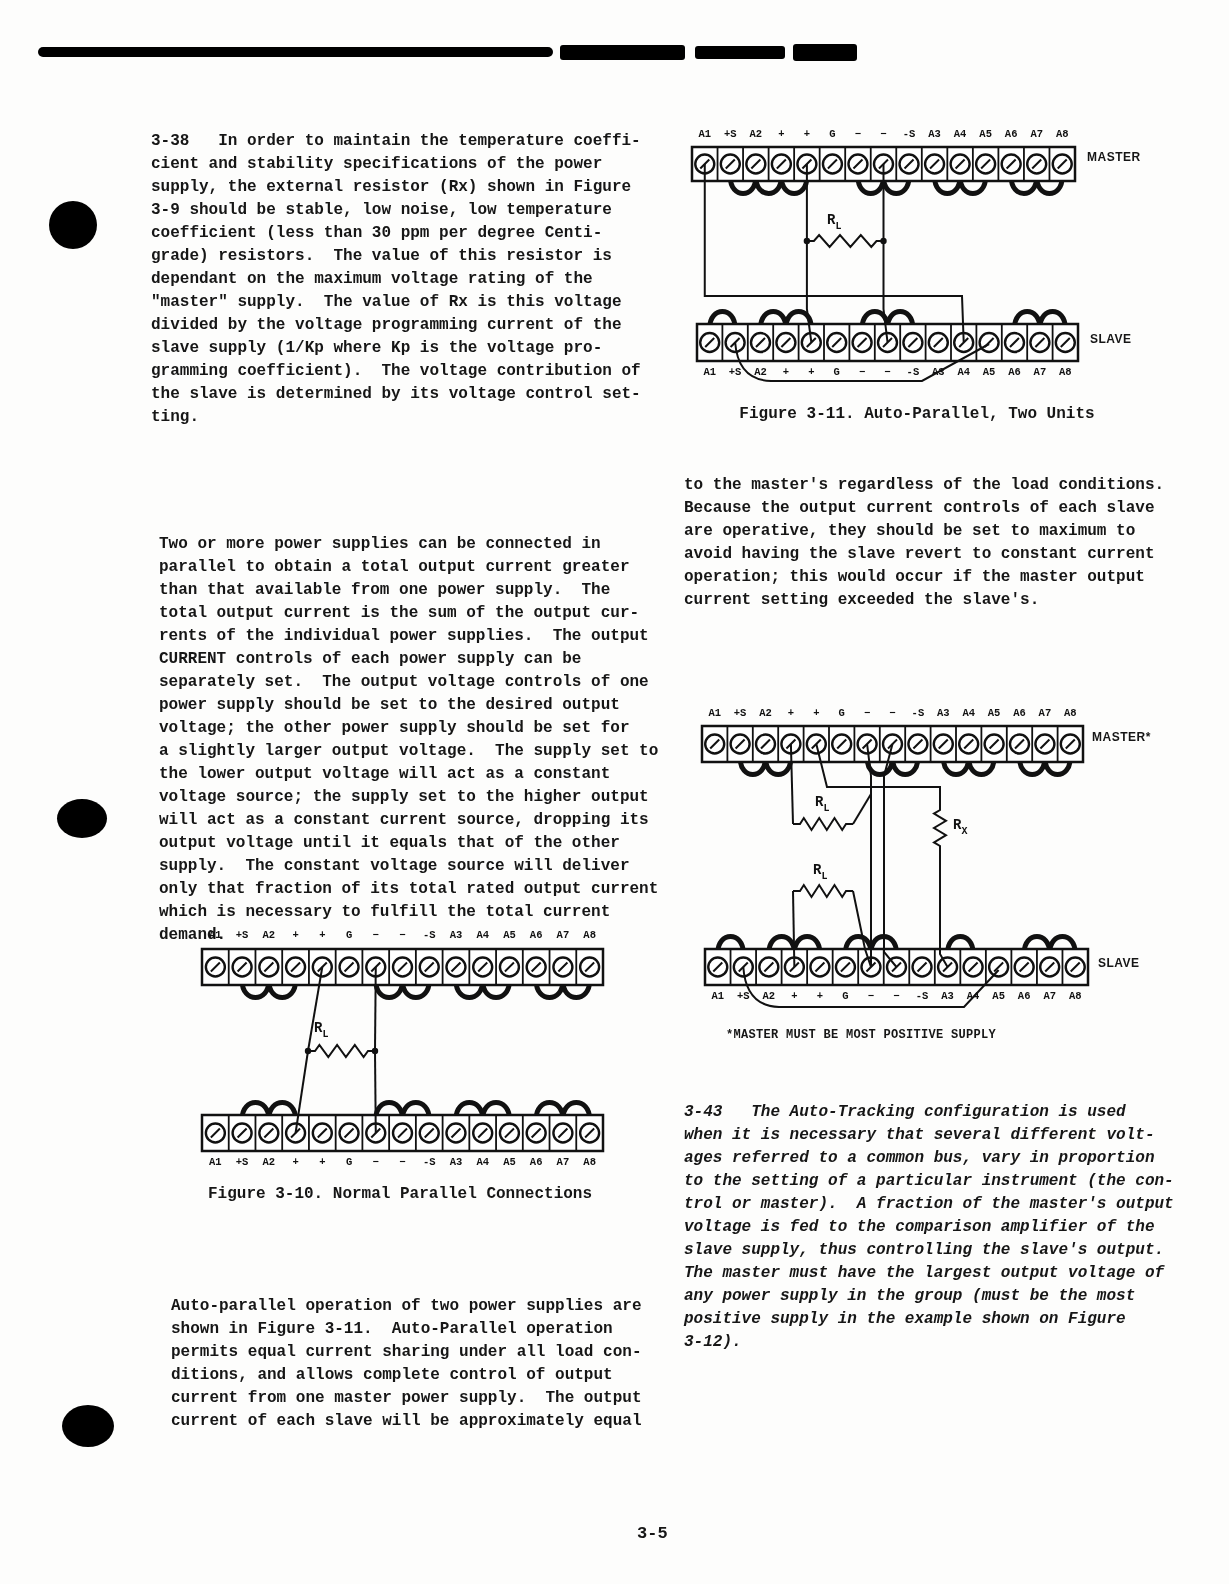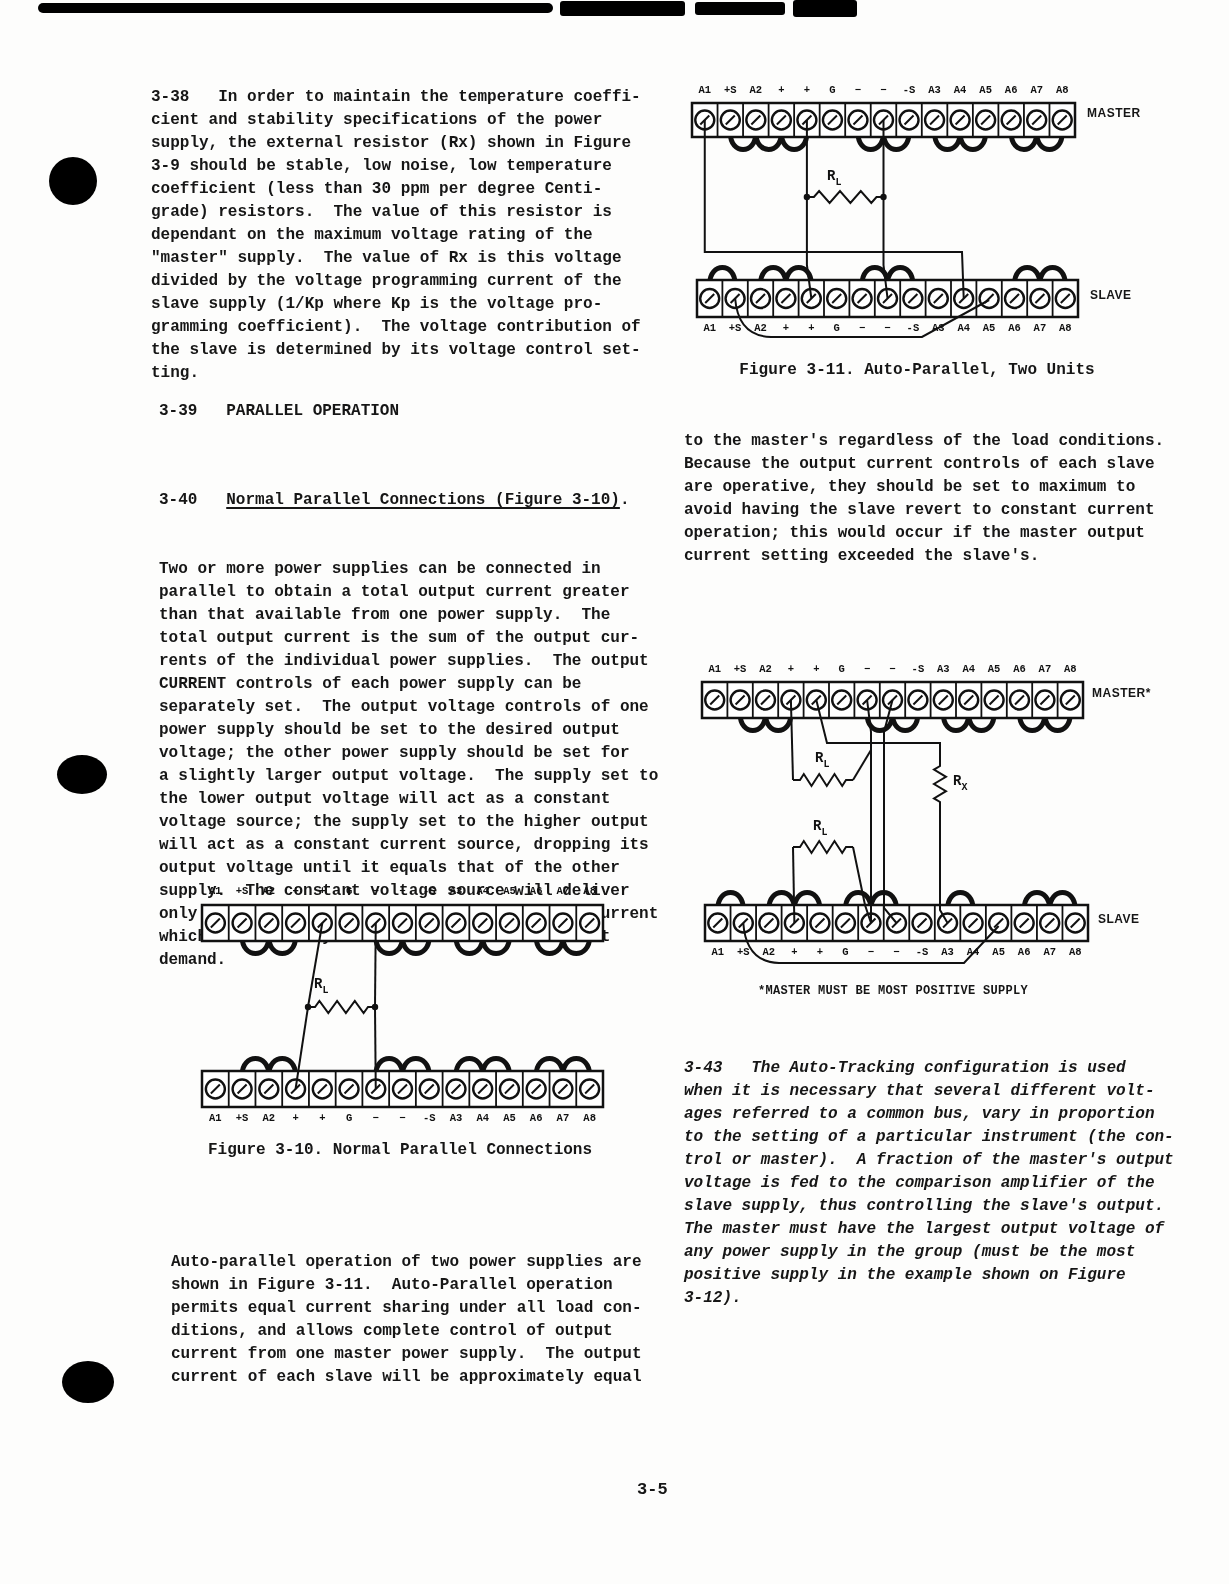"3-38 In order to maintain" .page { margin-top: none -> 44px }
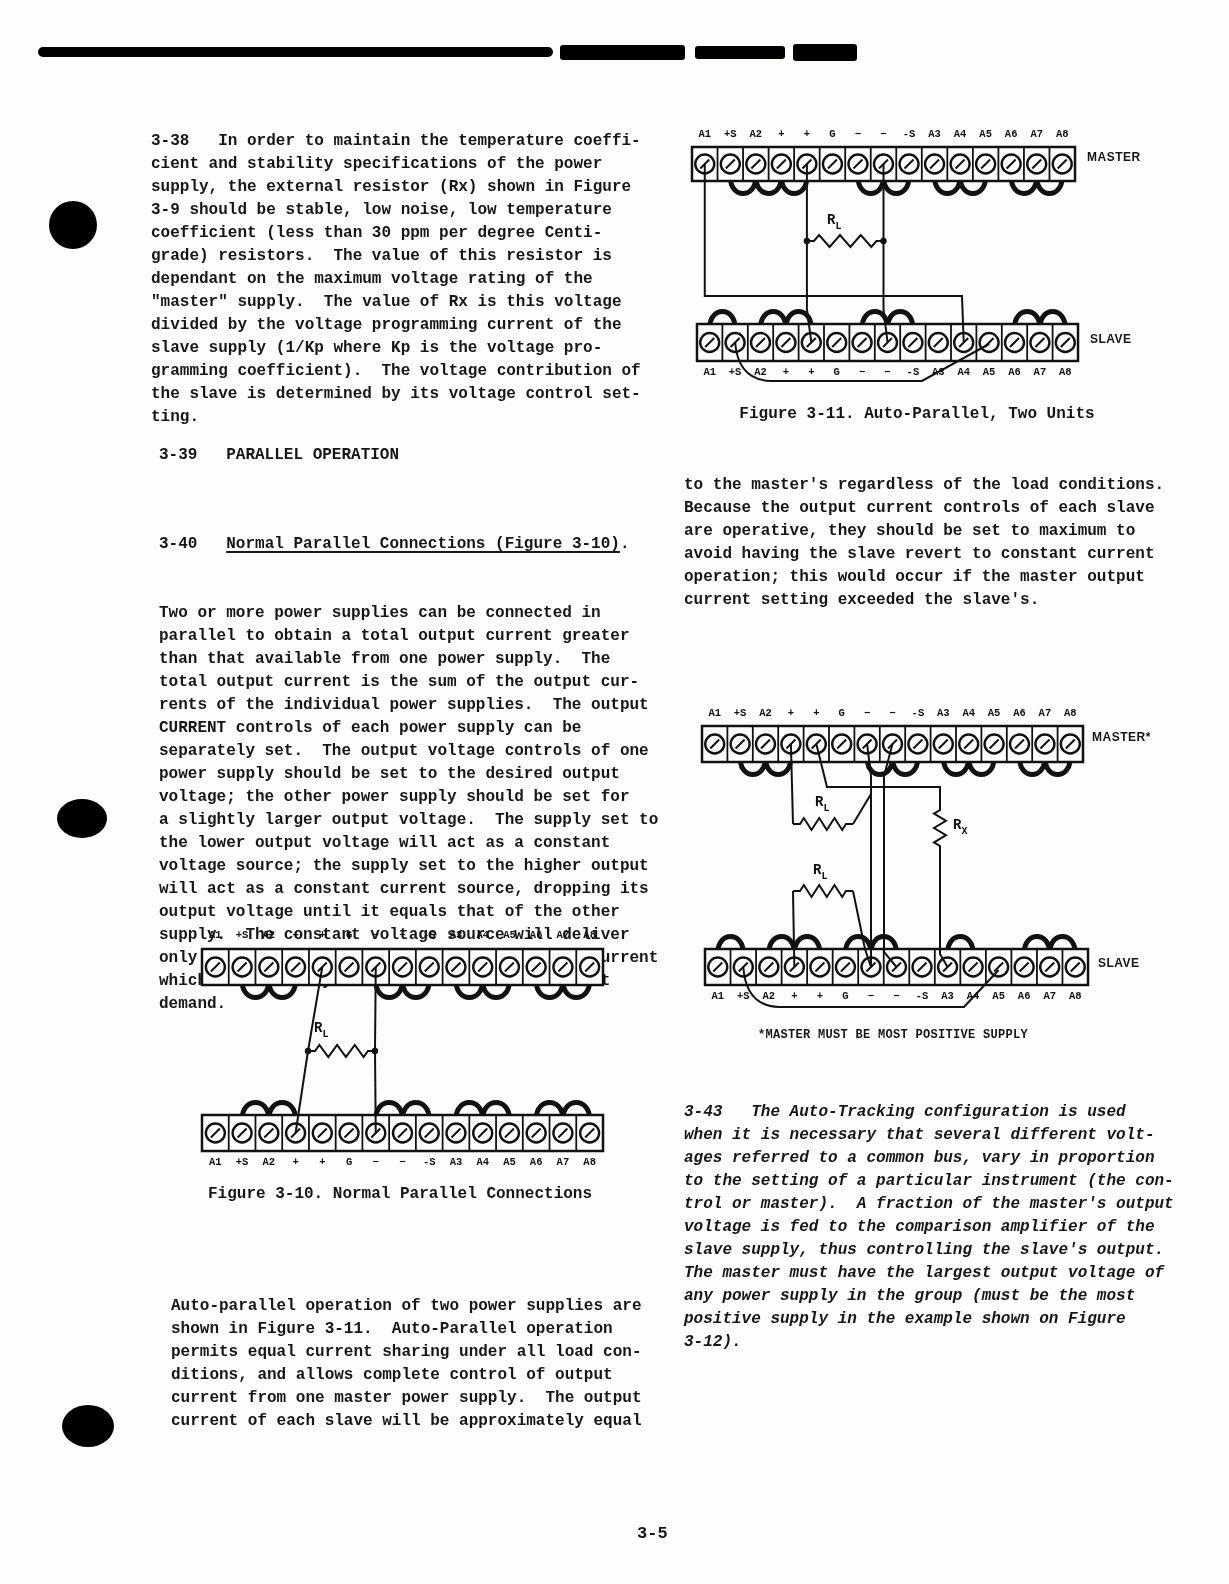"3-39 PARALLEL OPERATION" div.para { html: <div>3-39 PARALLEL OPERATION</div> -> none }
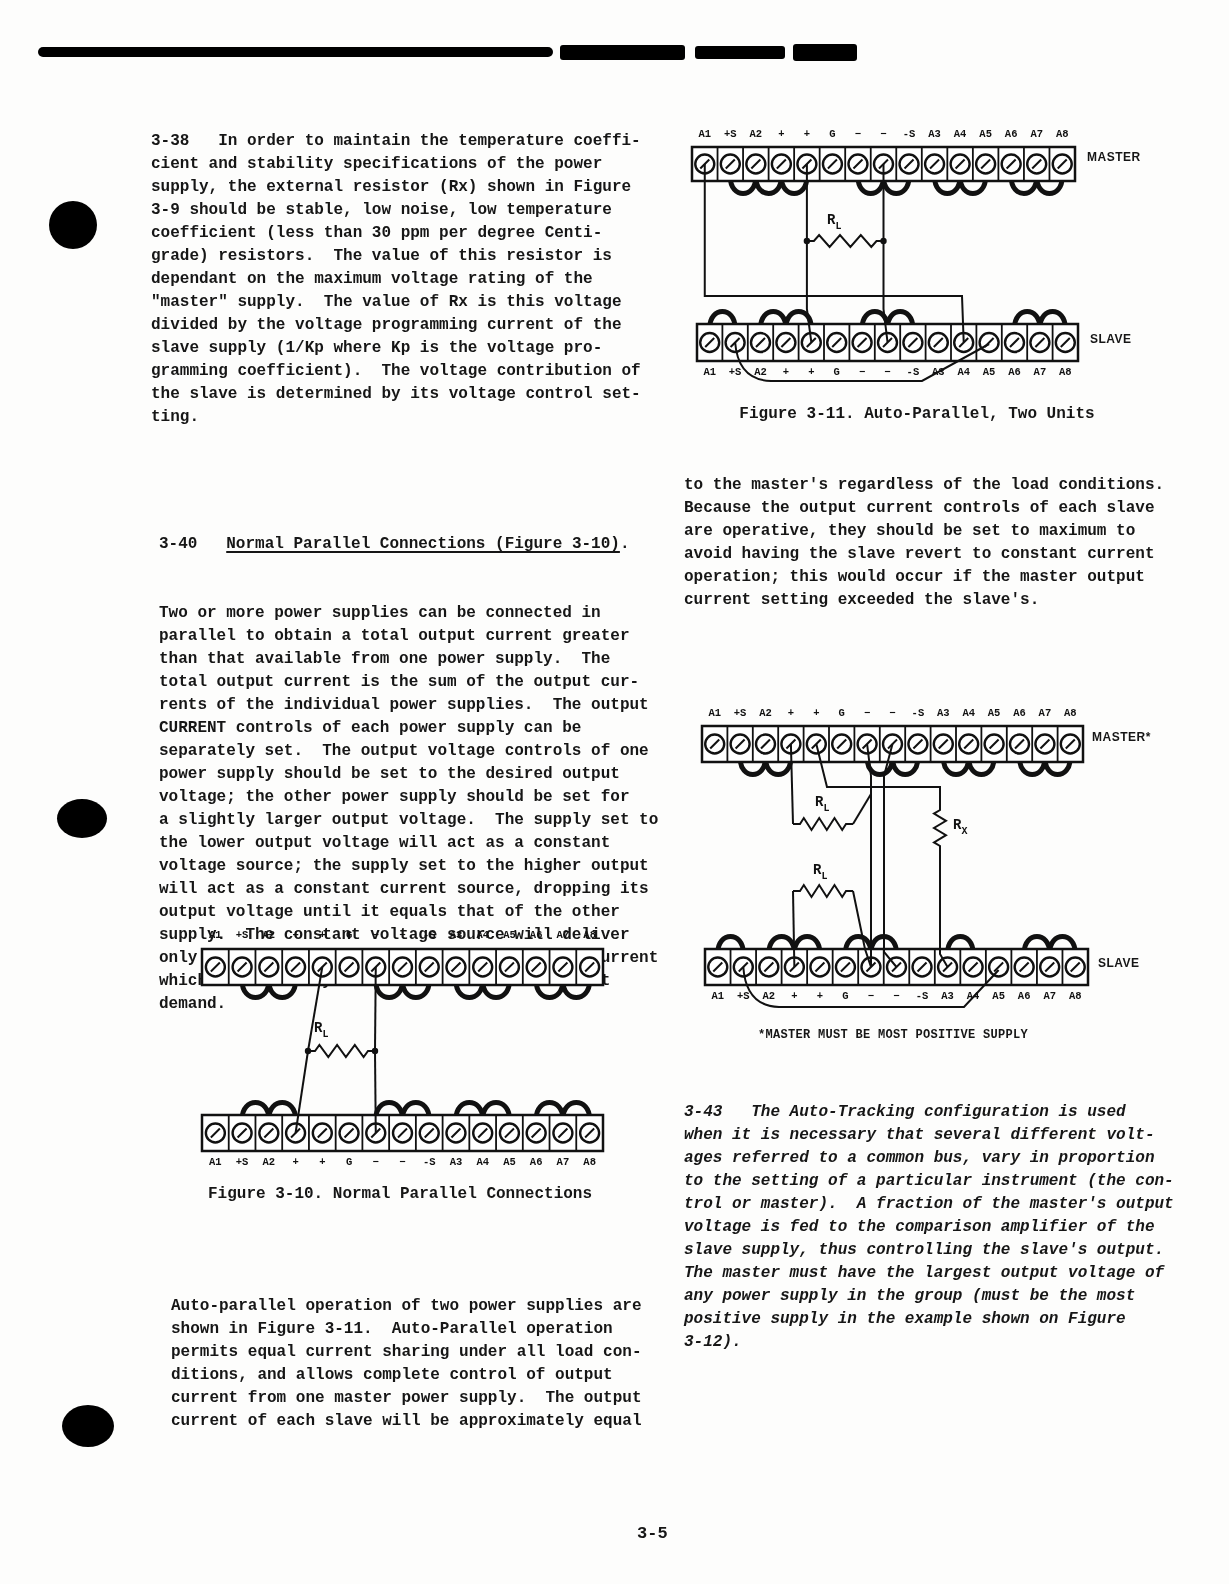"3-40 Normal Parallel Connections (Figure" div { html: <div><span>3-40 </span><span>Normal Parallel Connections (Figure 3-10)</span><span>.</span></div> -> none }
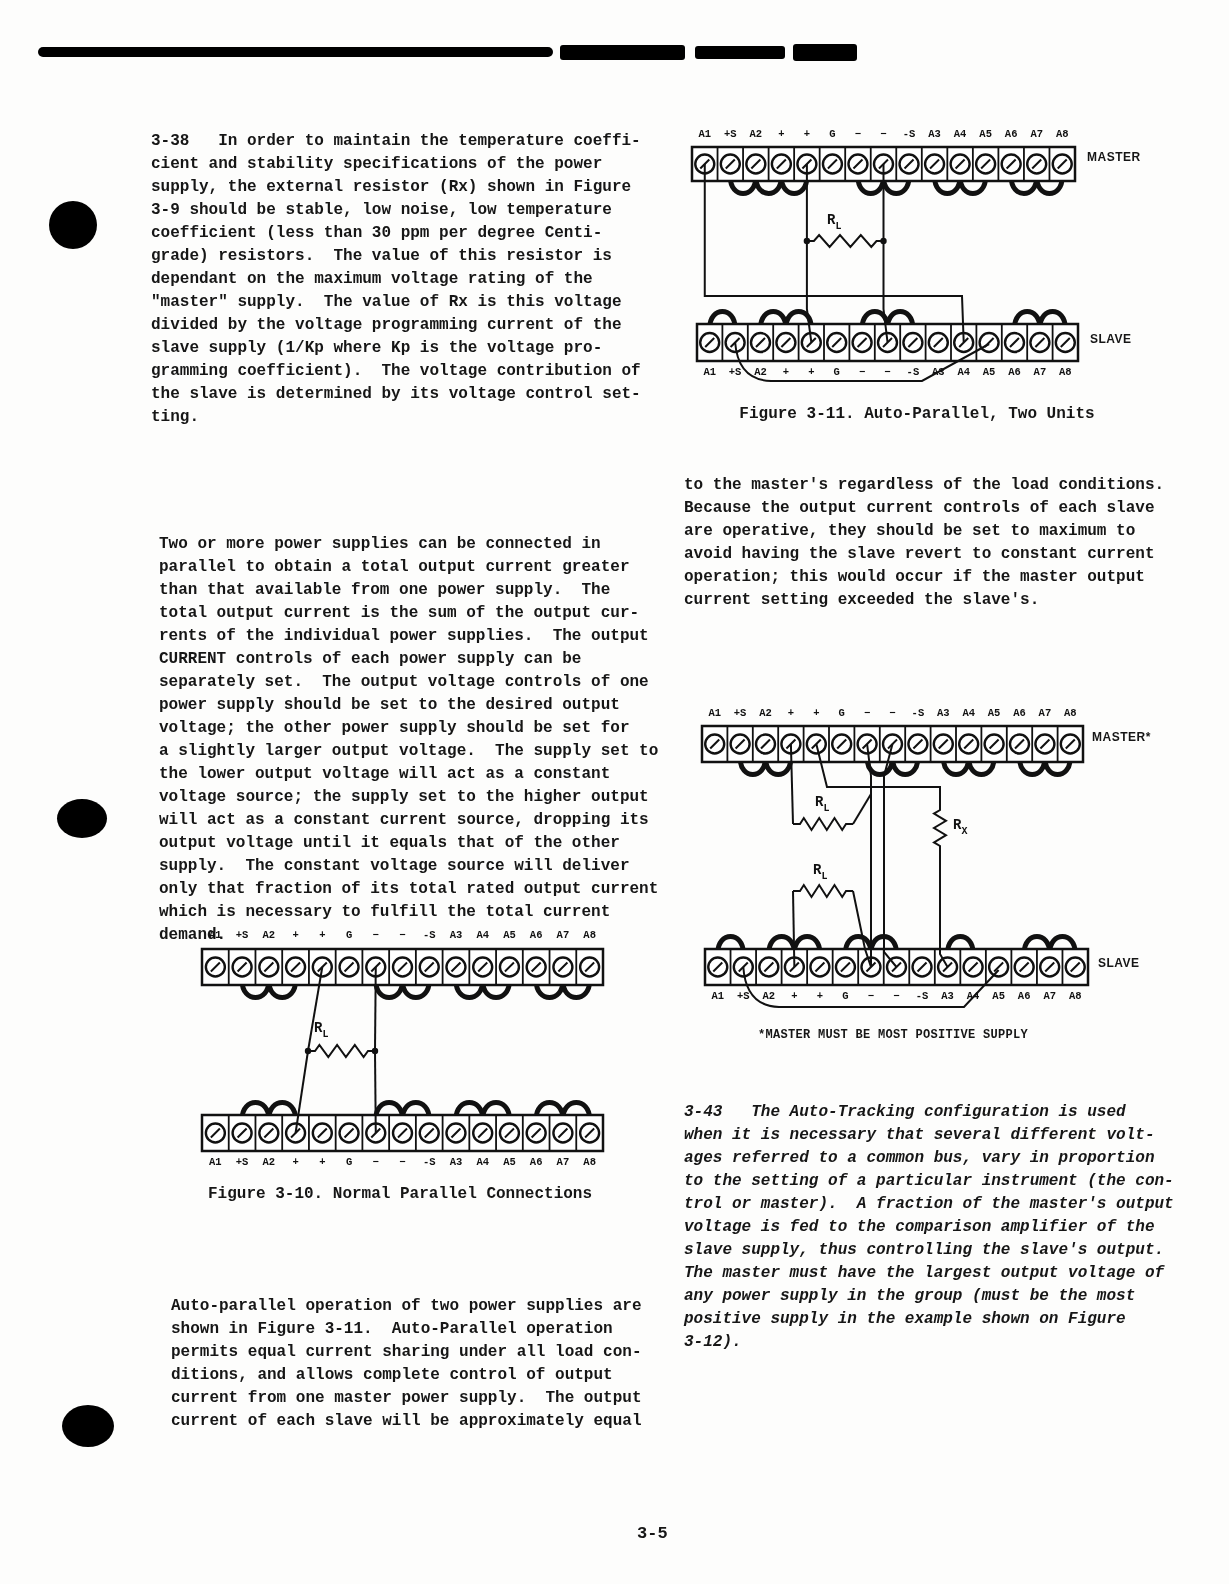"*MASTER MUST BE MOST POSITIVE" div.fignote { left: 758px -> 726px }
